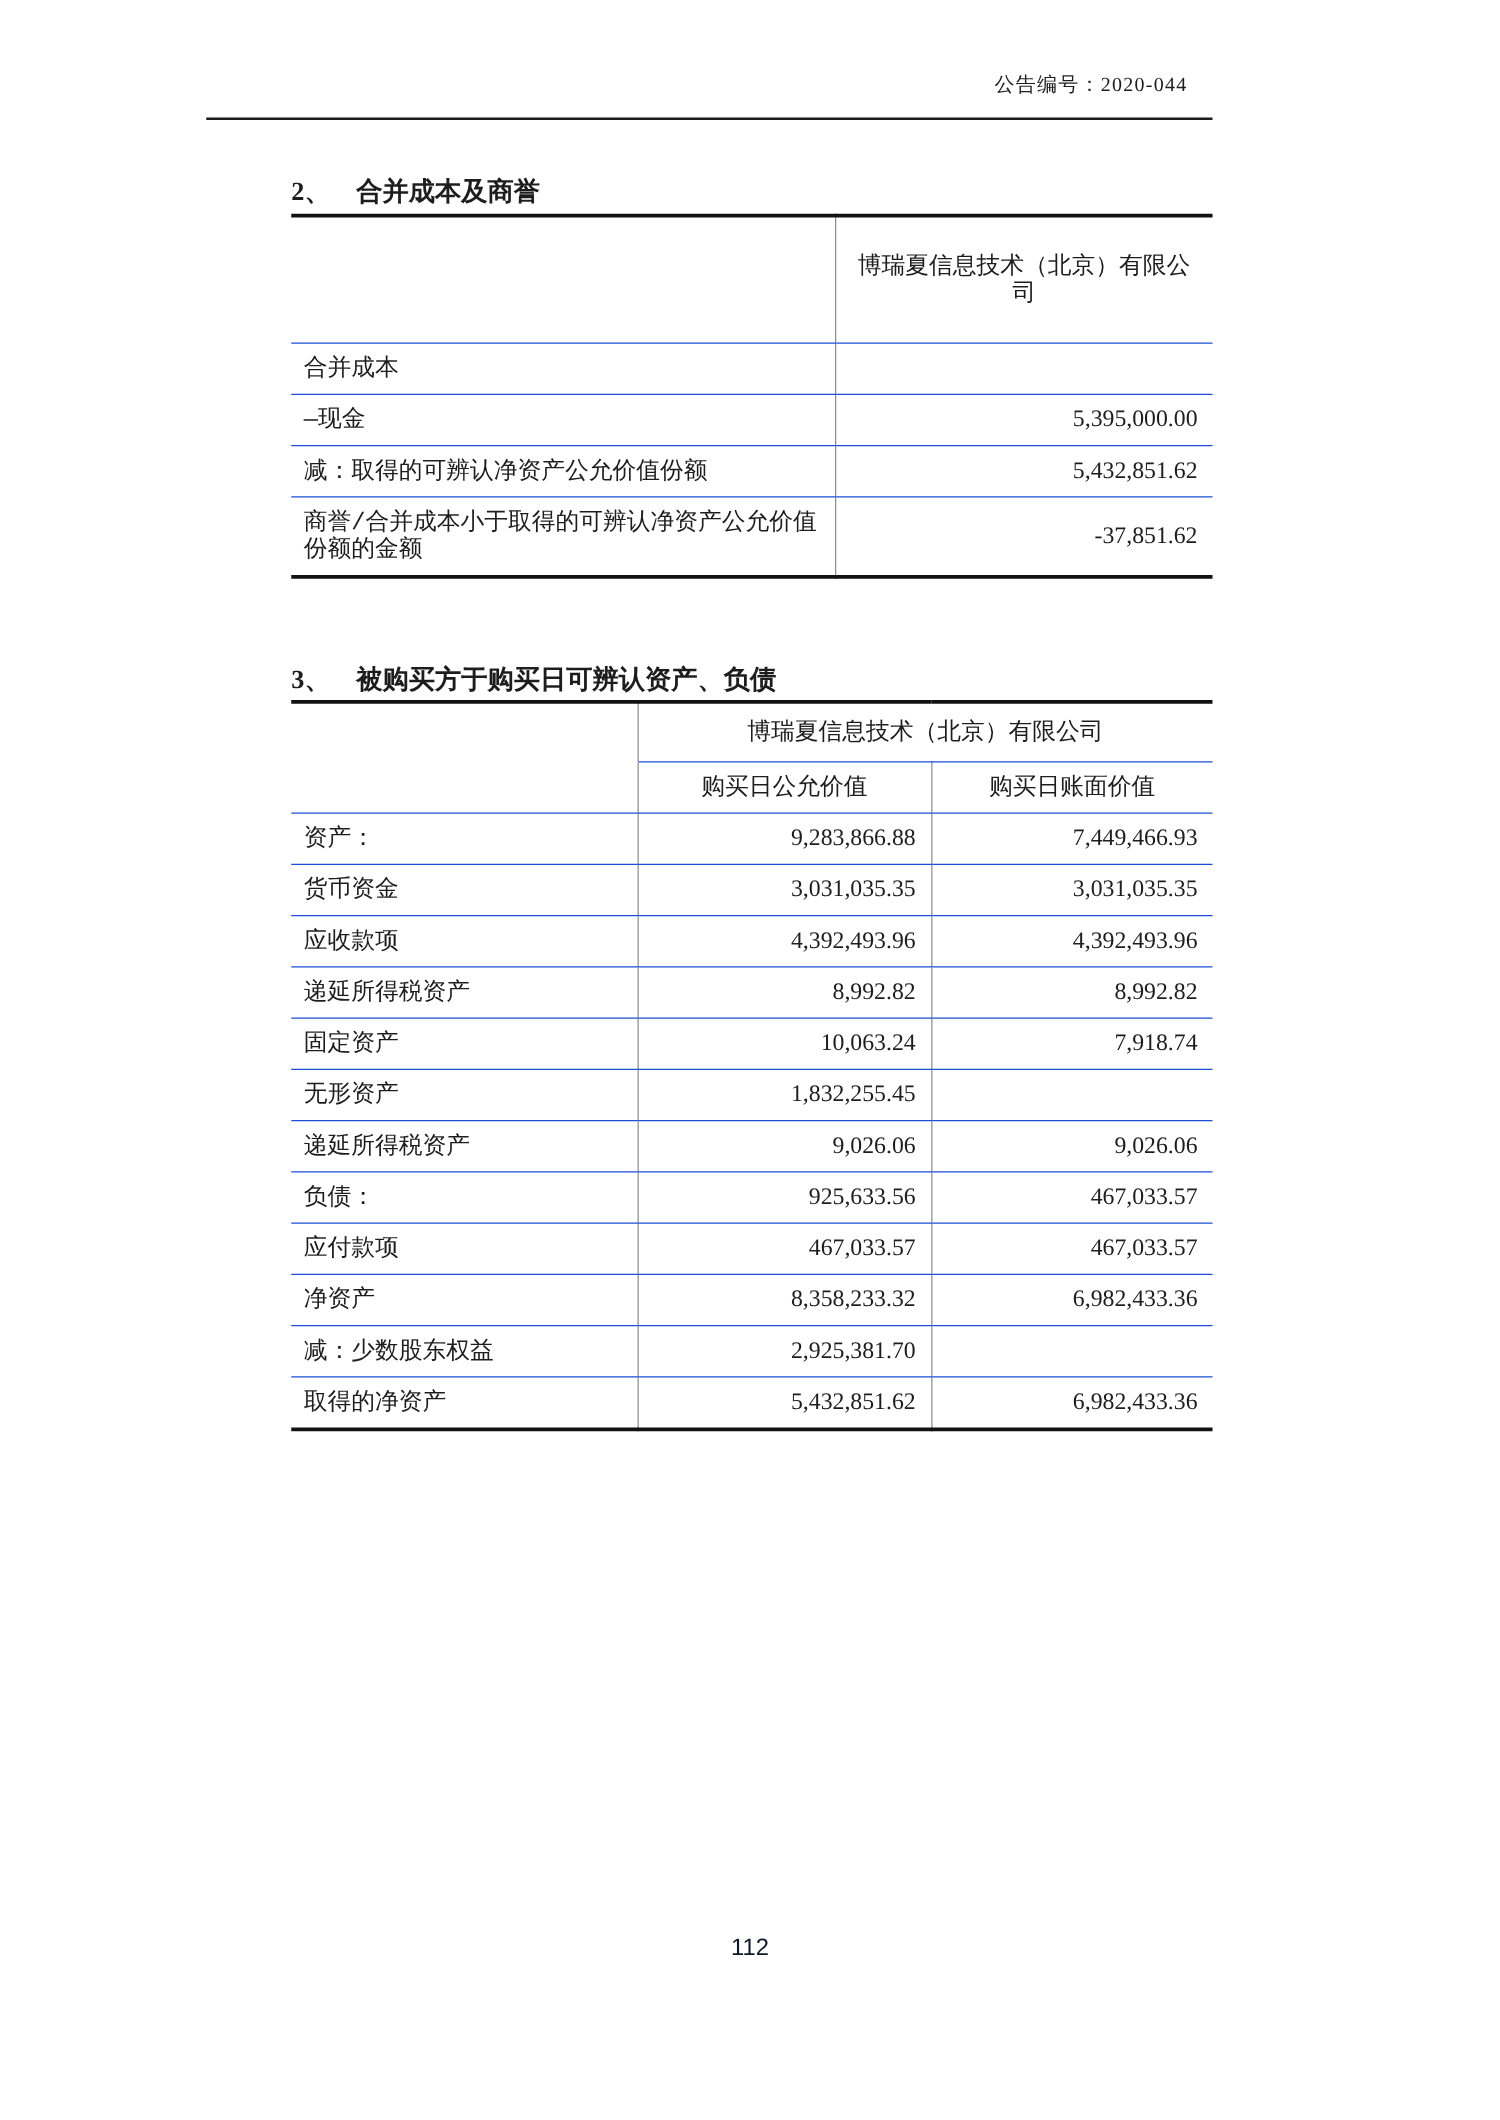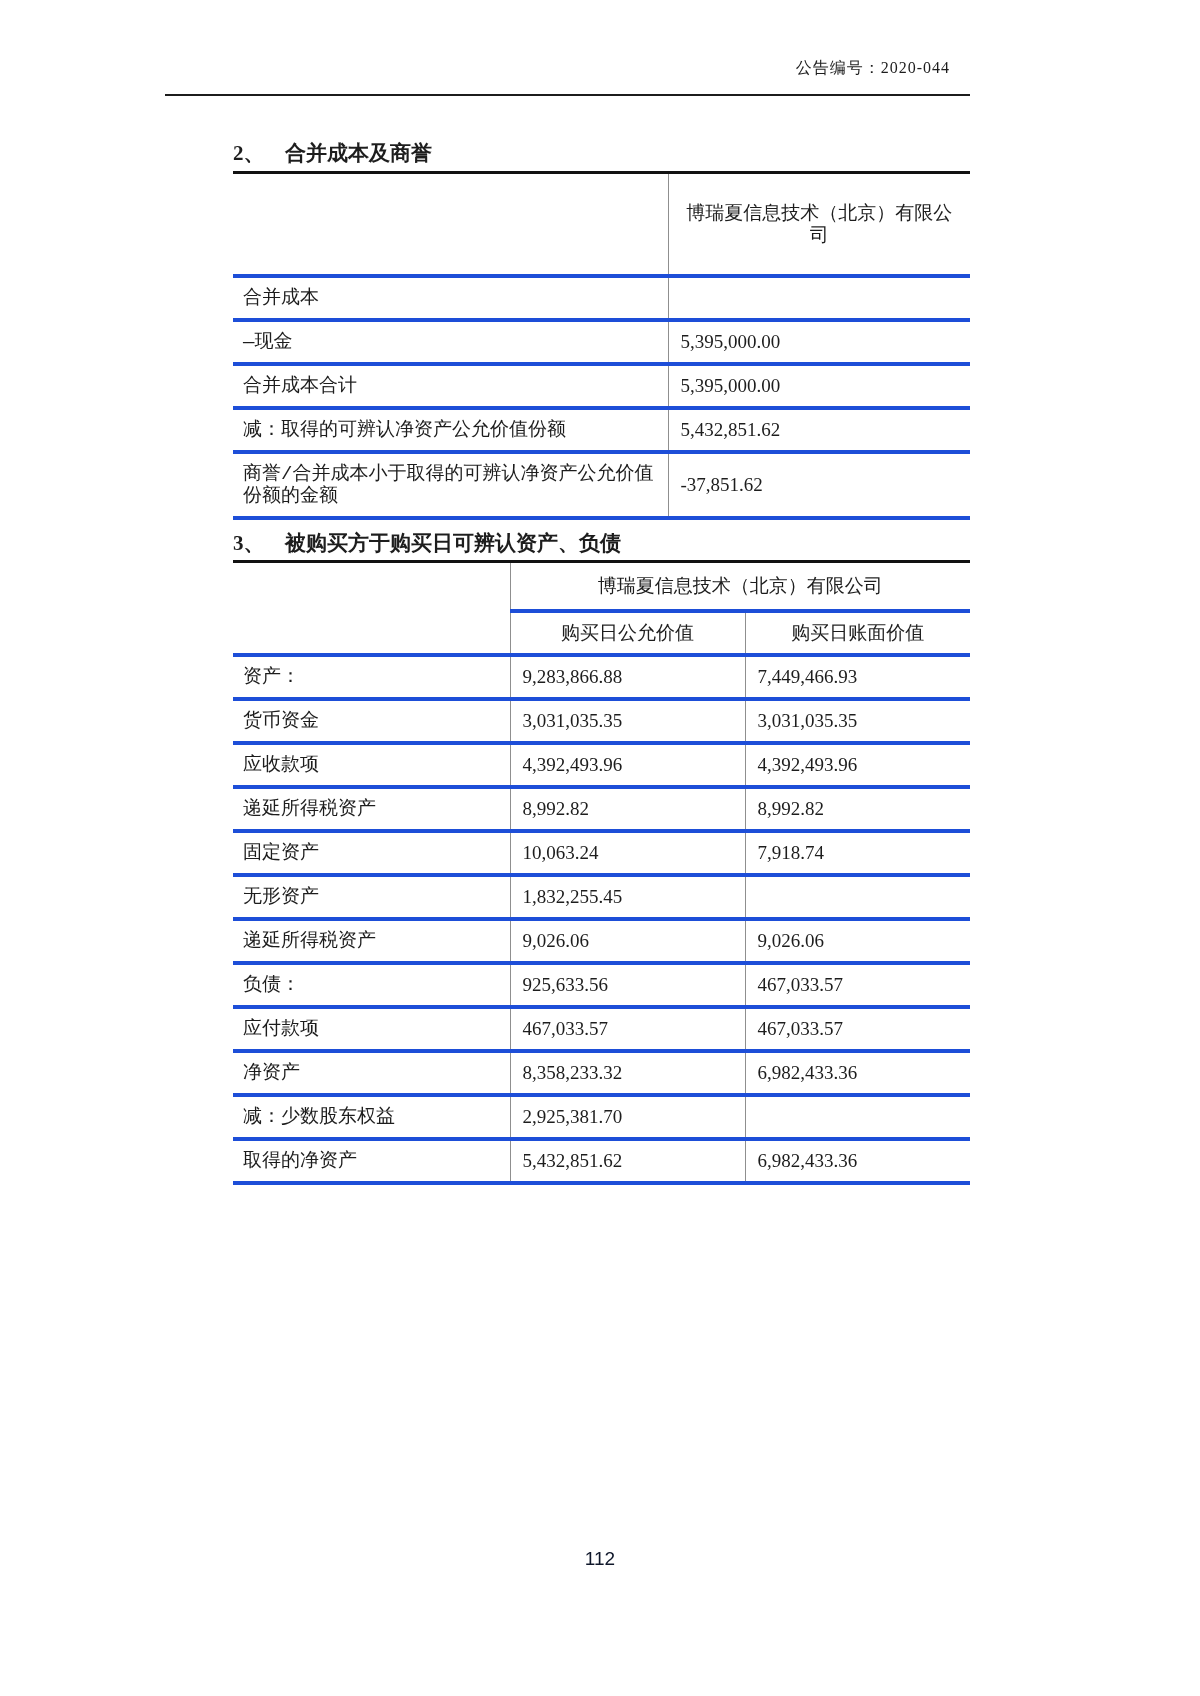"博瑞夏信息技术（北京）有限公司" td { border-bottom: 4px solid #1d4ed8 -> 1px solid #1d4ed8 }
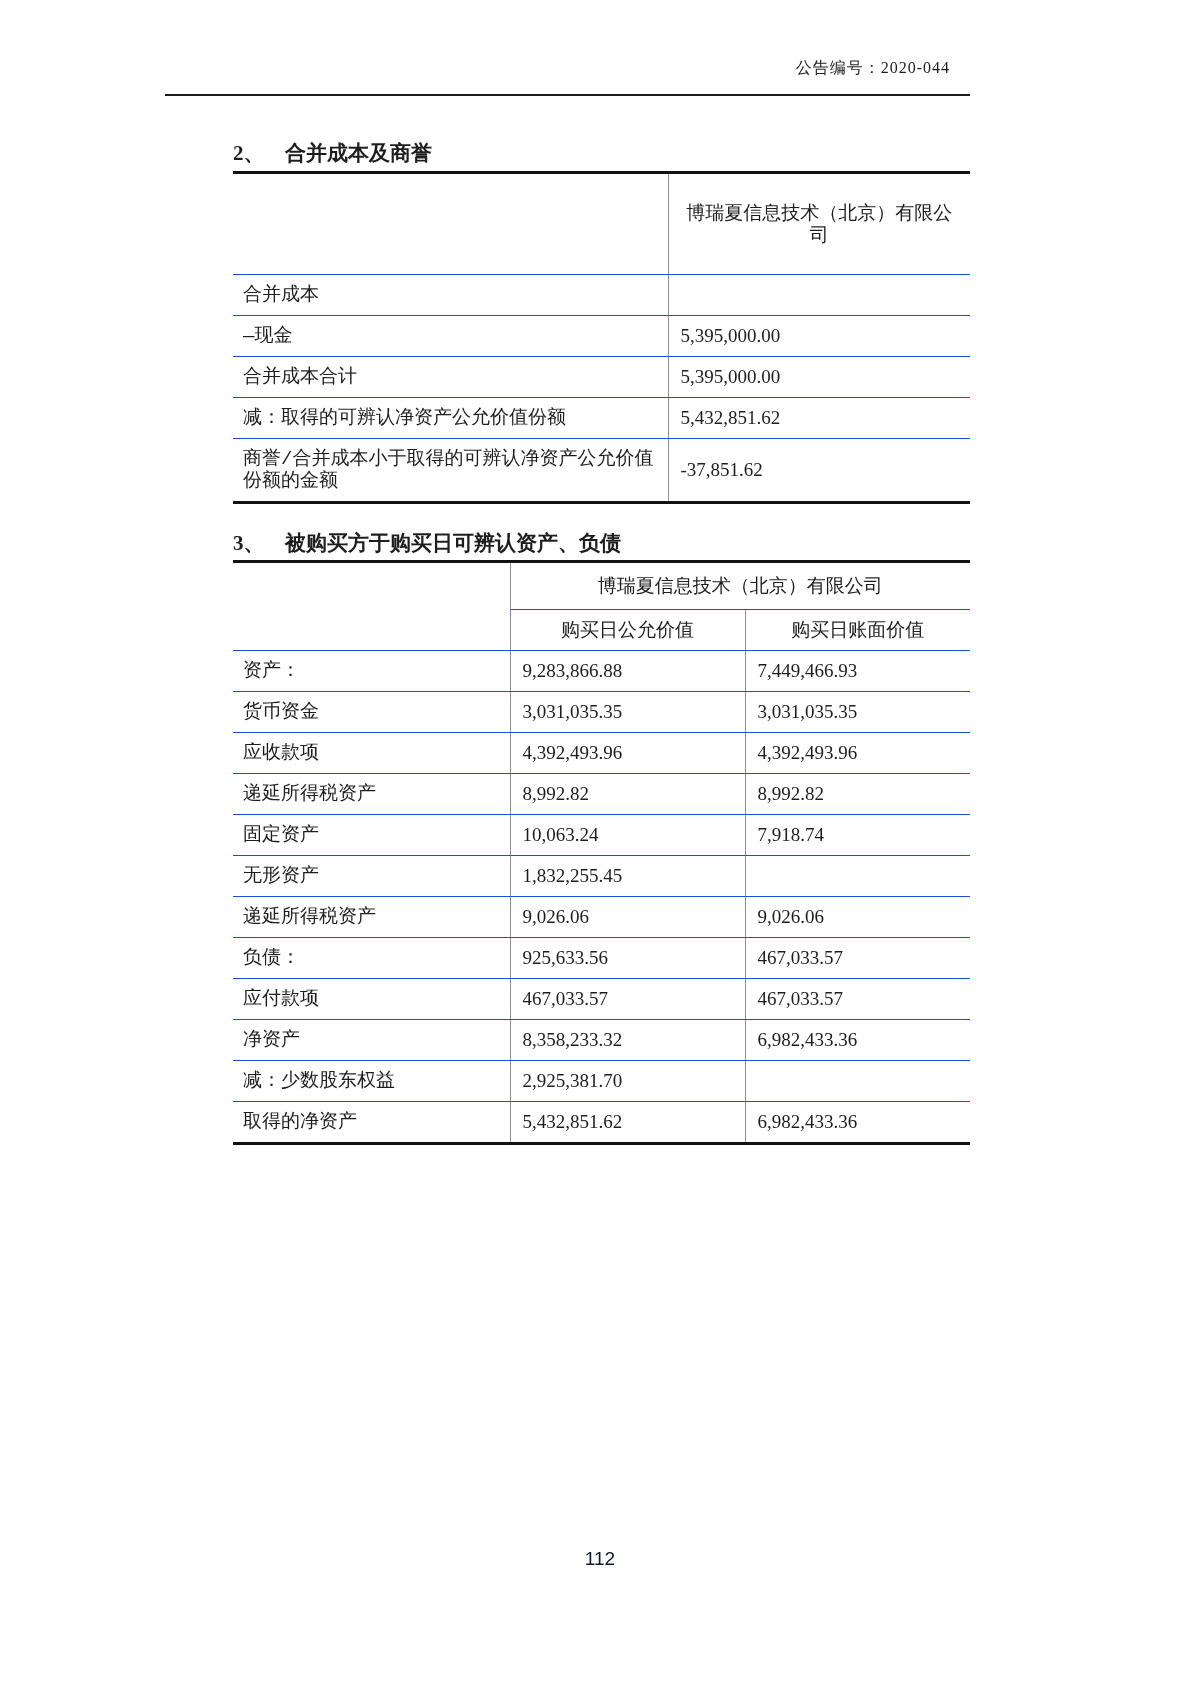"5,395,000.00" td.cell-num { text-align: none -> right }
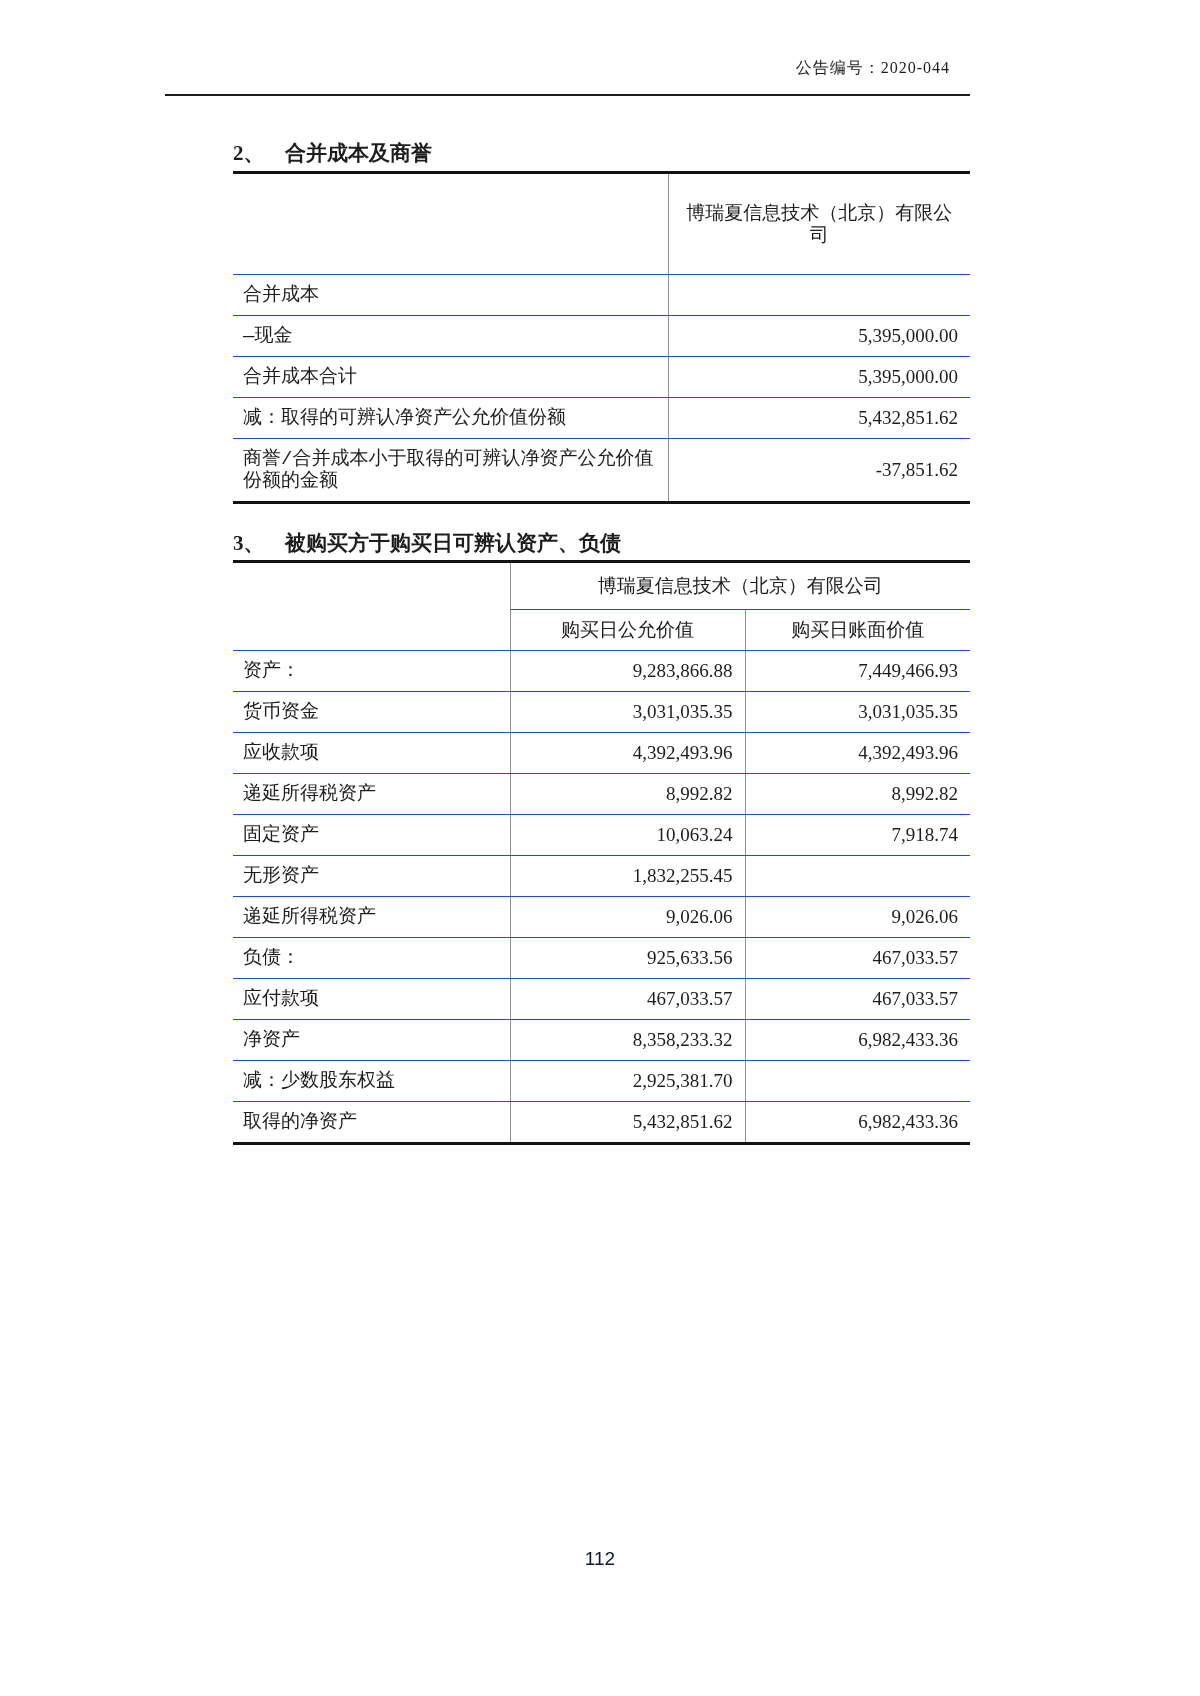"合并成本合计" tr { html: <tr> <td>合并成本合计</td> <td>5,395,000.00</td> </tr> -> none }
